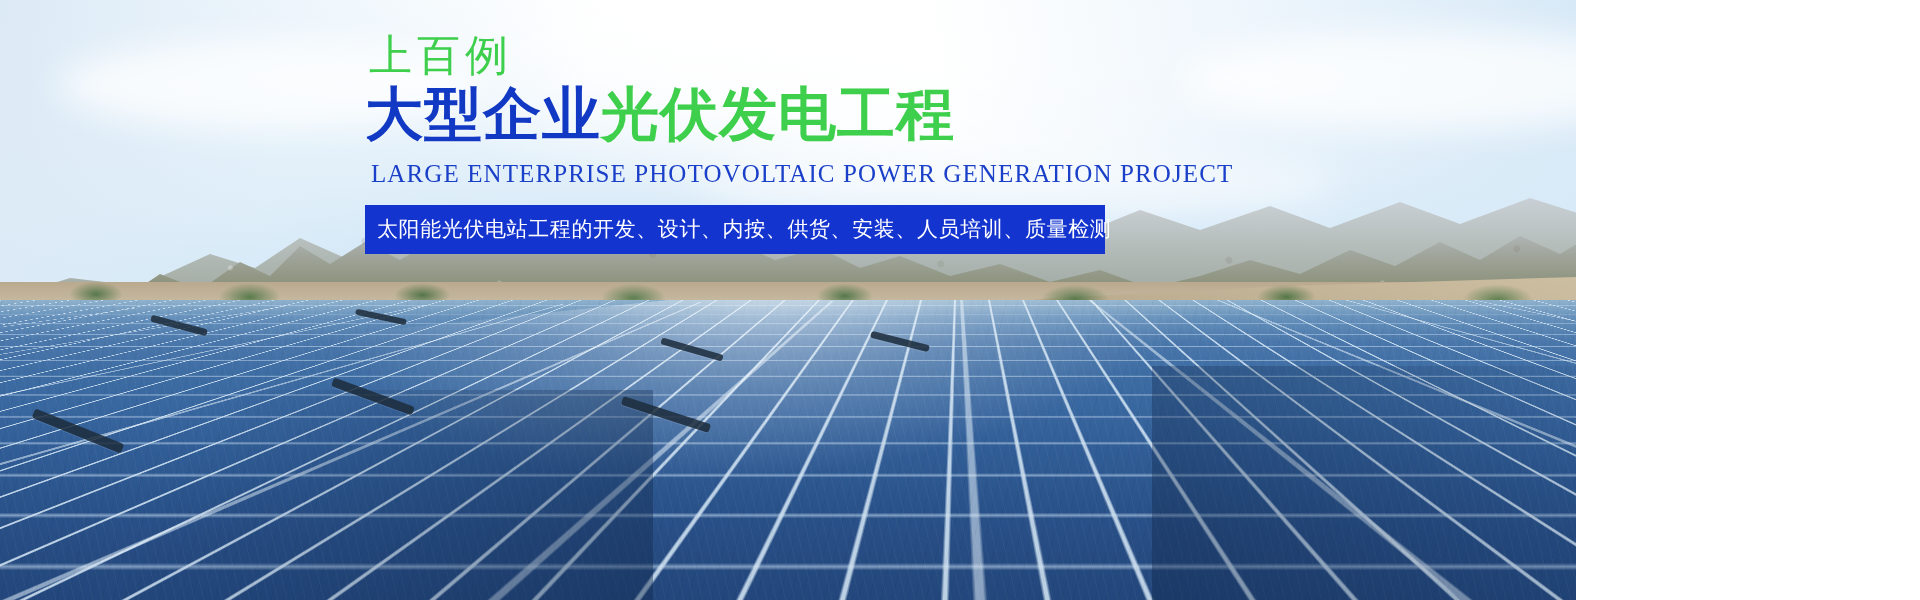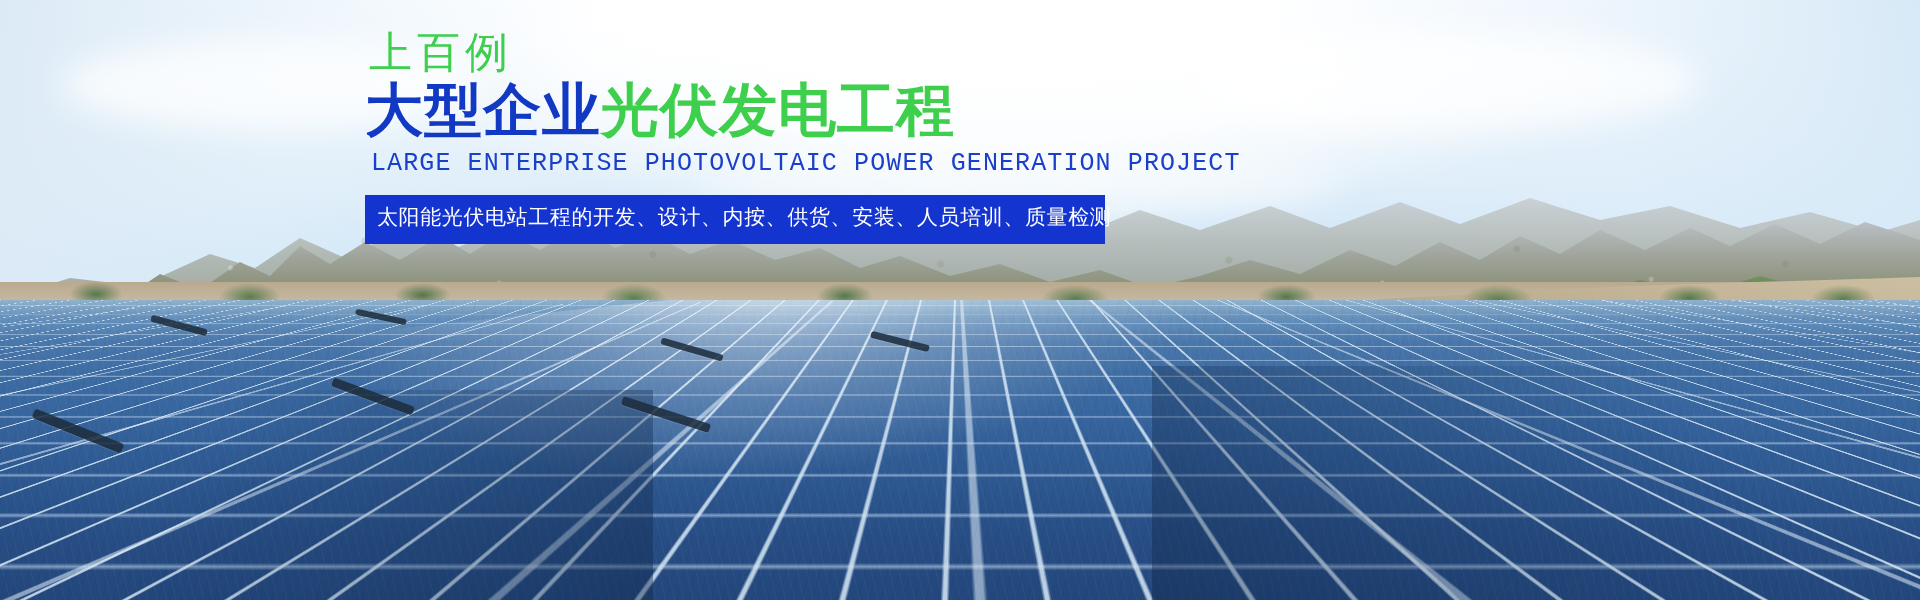"上百例" #banner { font-family: Liberation Mono, monospace -> Liberation Serif, serif; width: 1920px -> 1576px }
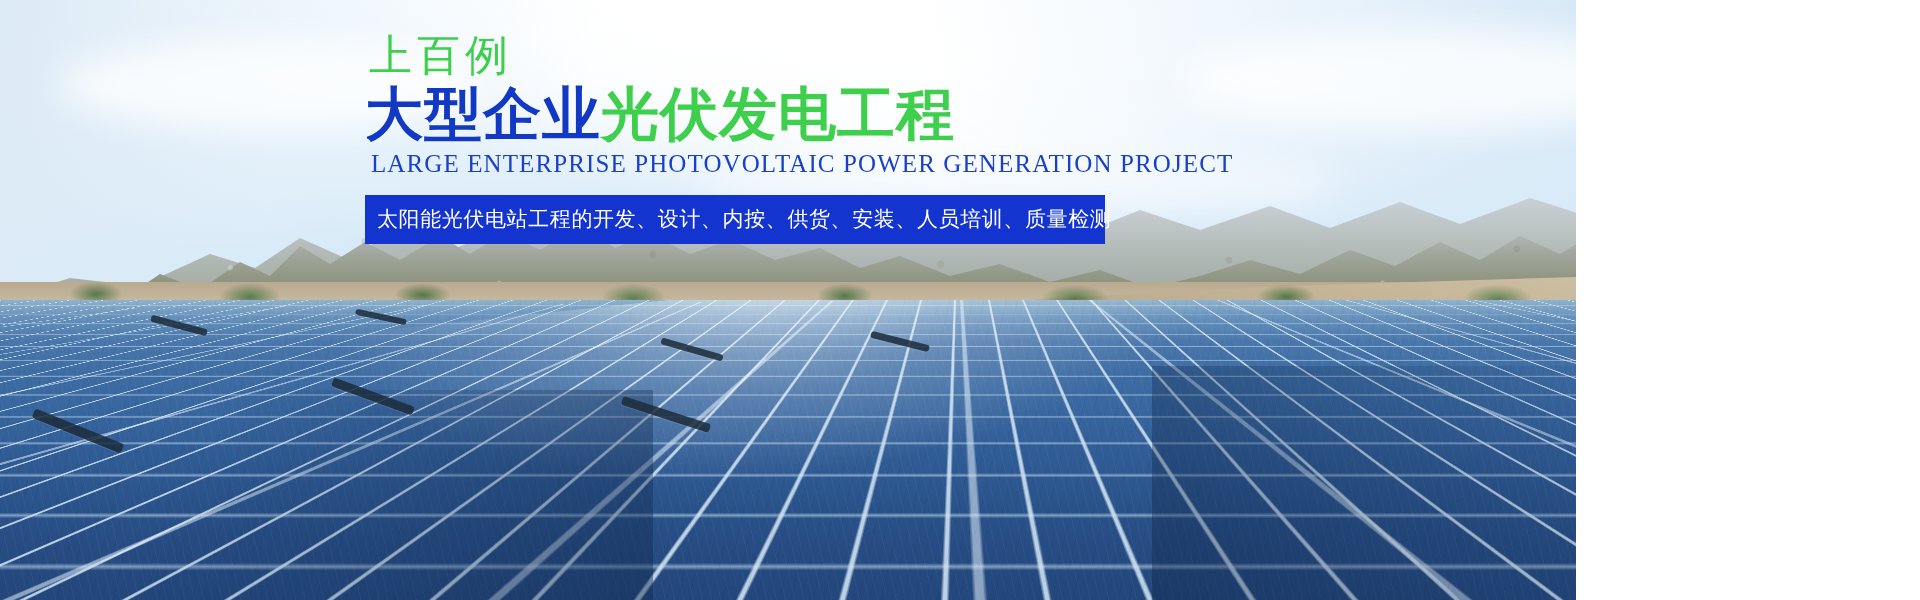"LARGE ENTERPRISE PHOTOVOLTAIC POWER" .sub-en { margin: 6px 0 0 6px -> 16px 0 0 6px }
